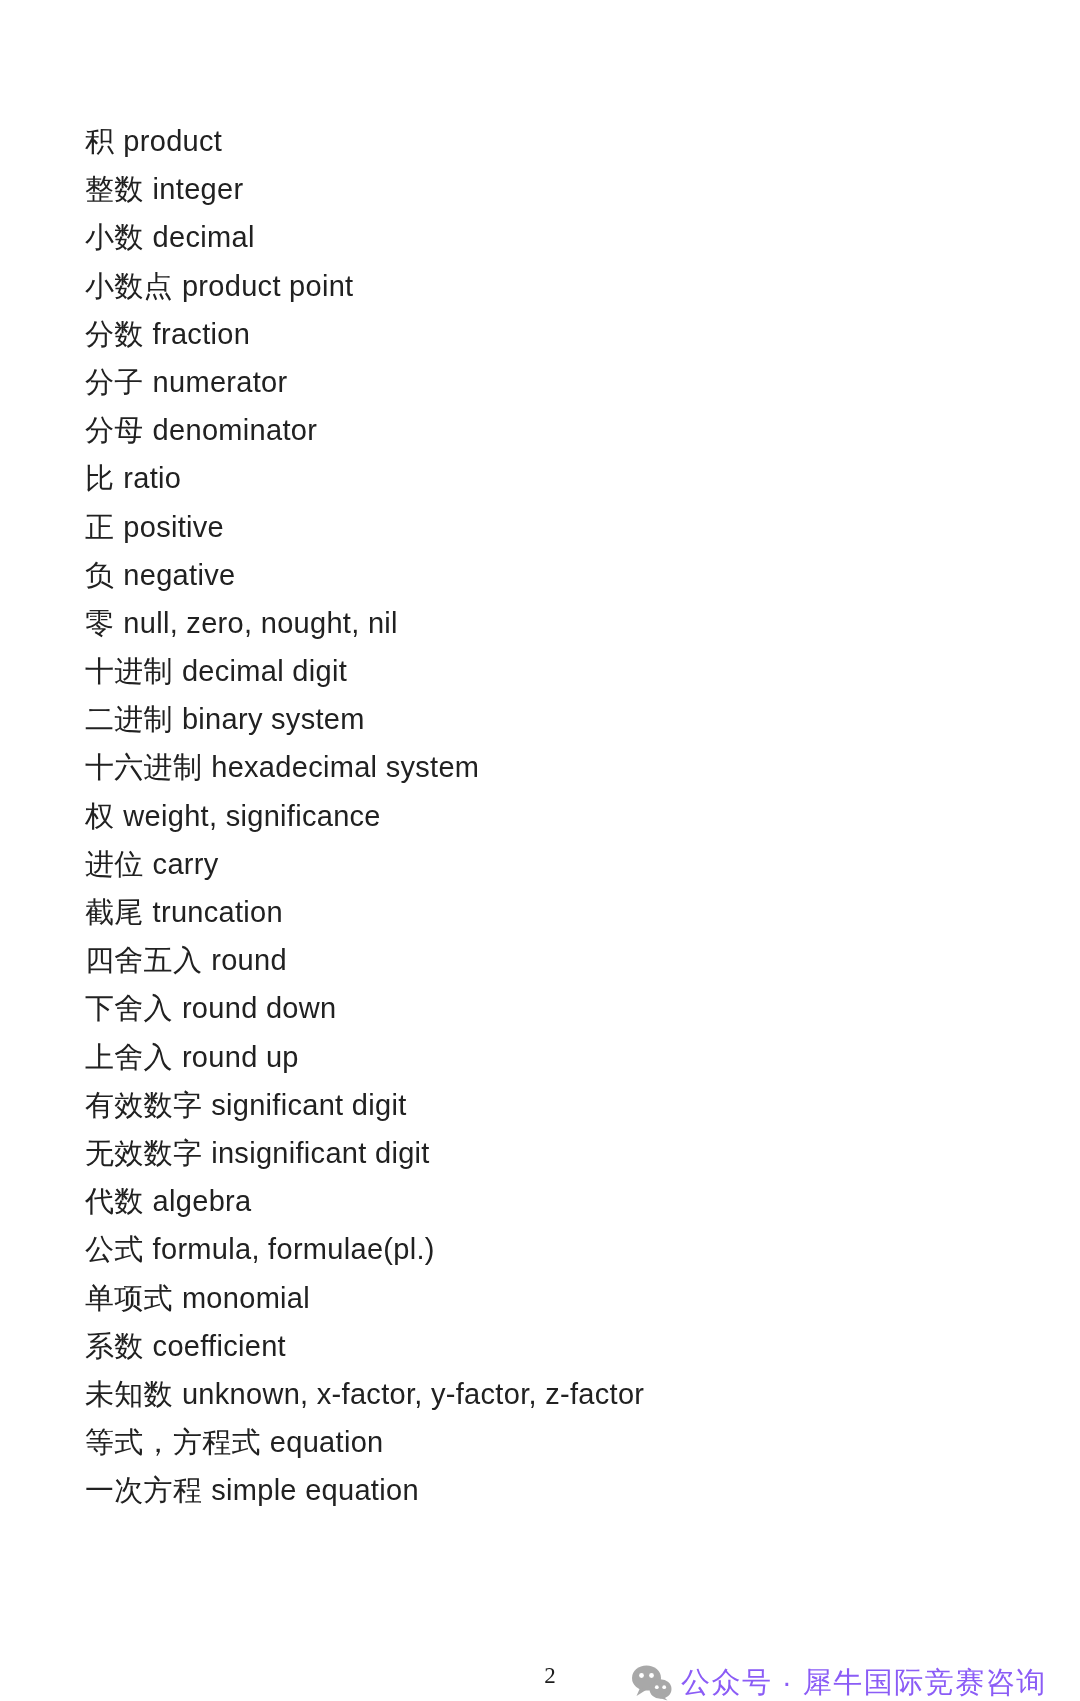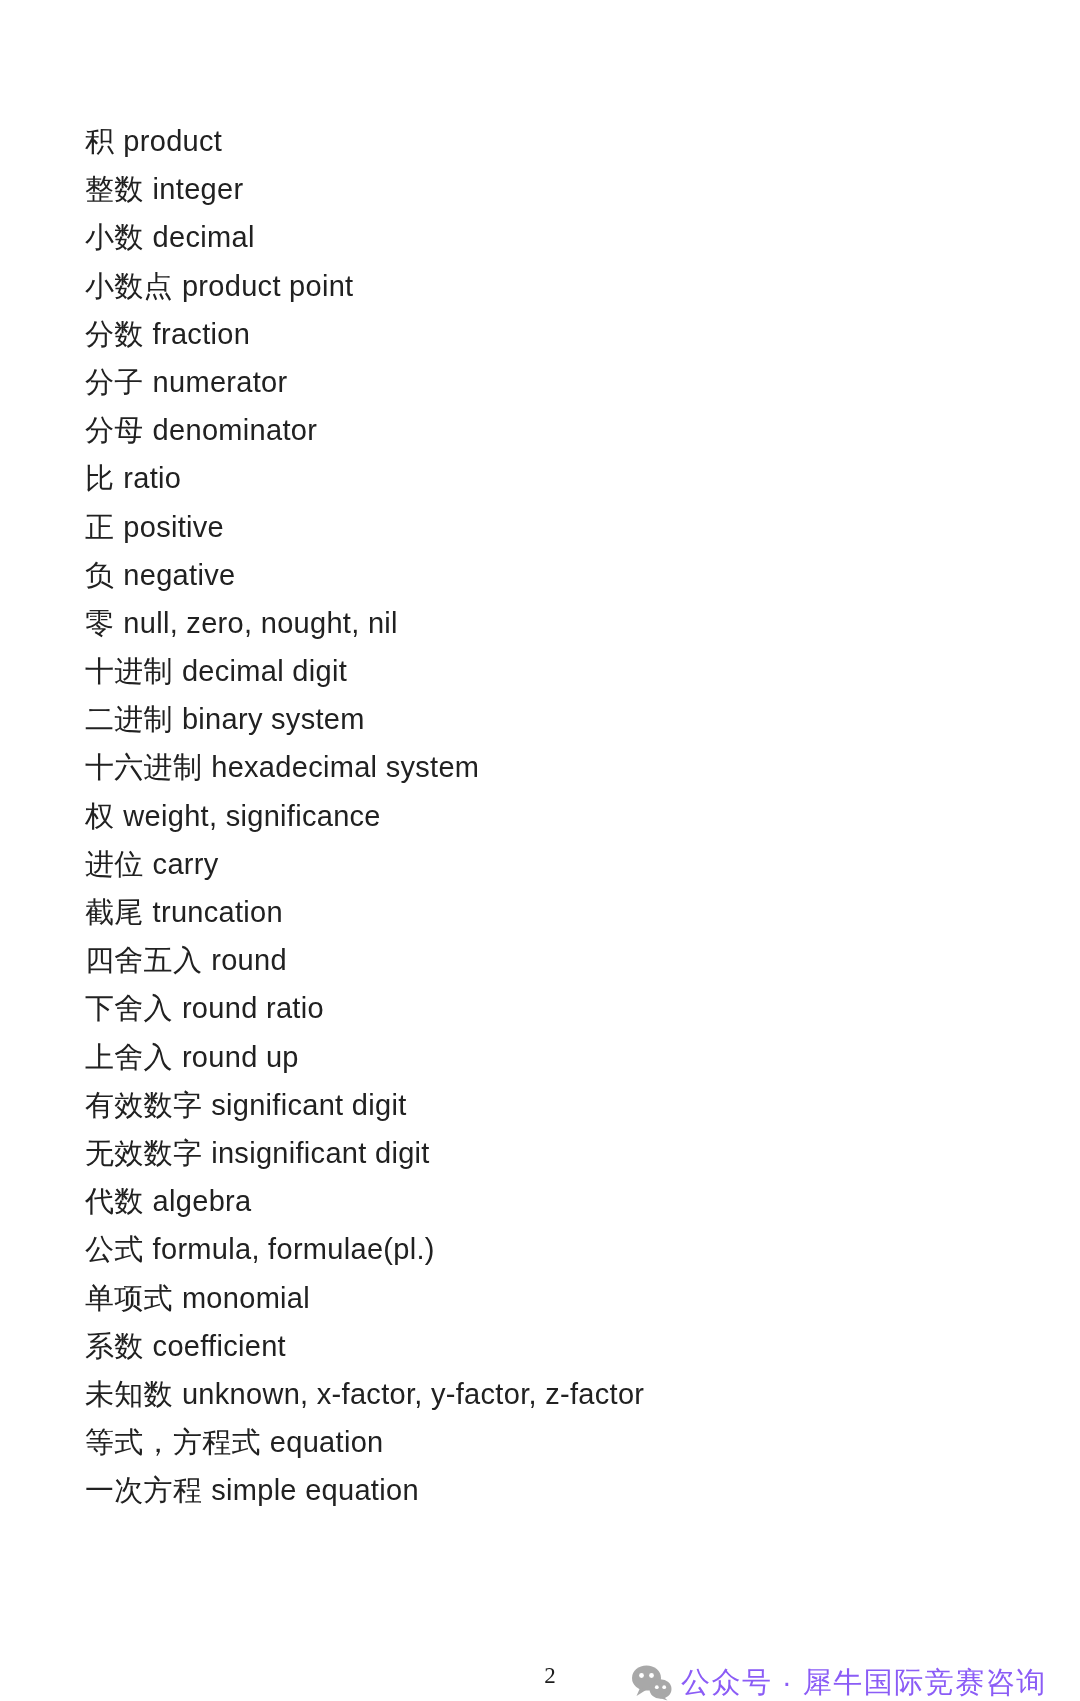"round ratio" span.en { text: ratio -> down }
